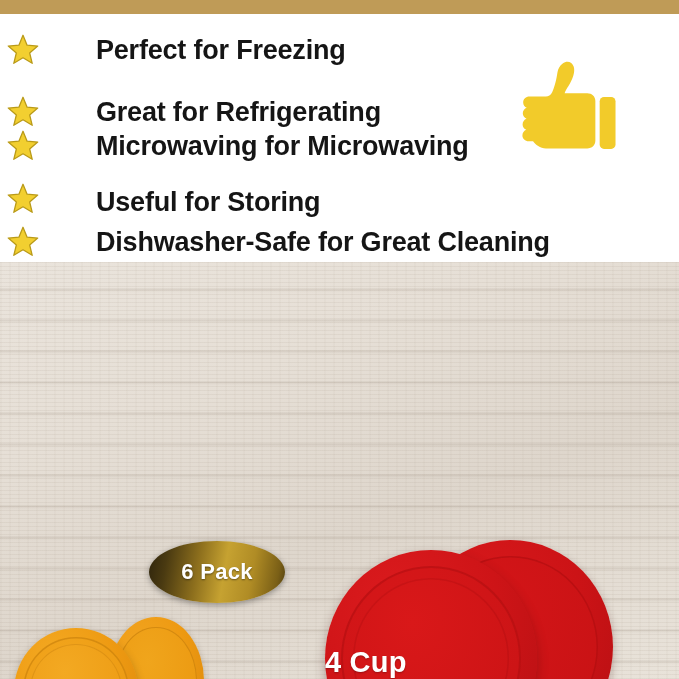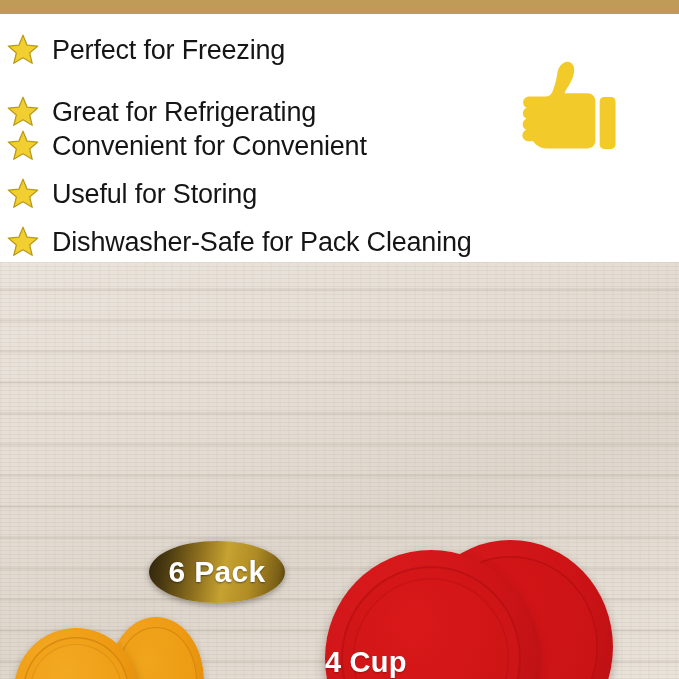"Perfect for Freezing" .feature-text { font-weight: 400 -> 700; margin-left: none -> 44px }
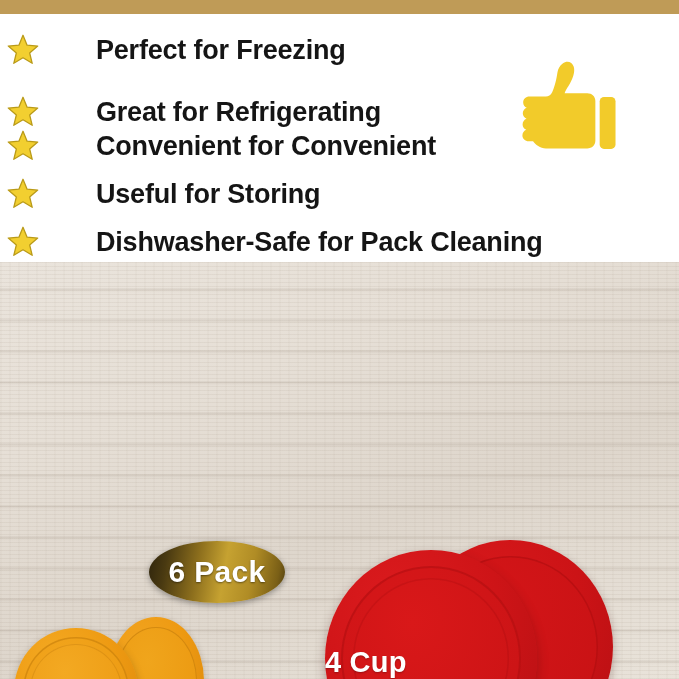"Convenient for Convenient" span.feature-text { text: Convenient for Convenient -> Microwaving for Microwaving }
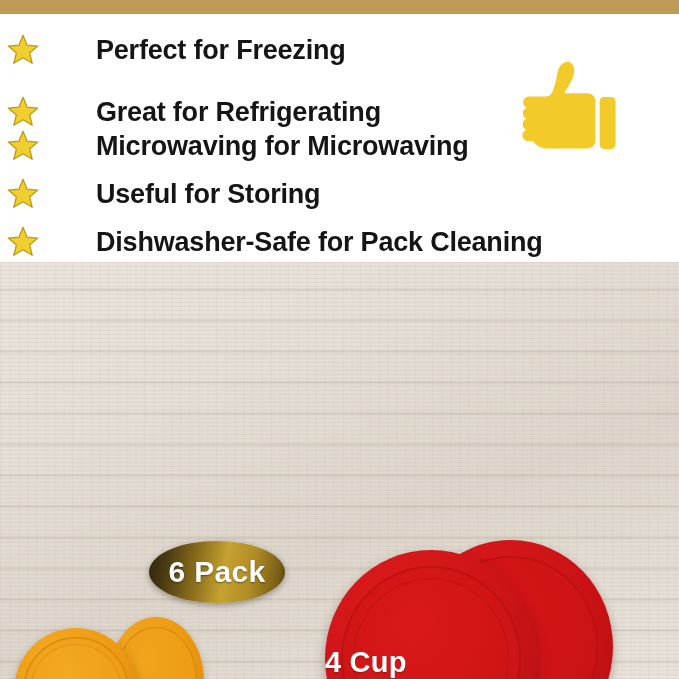"Useful for Storing" .feature-row:nth-child(4) { align-items: none -> flex-end }
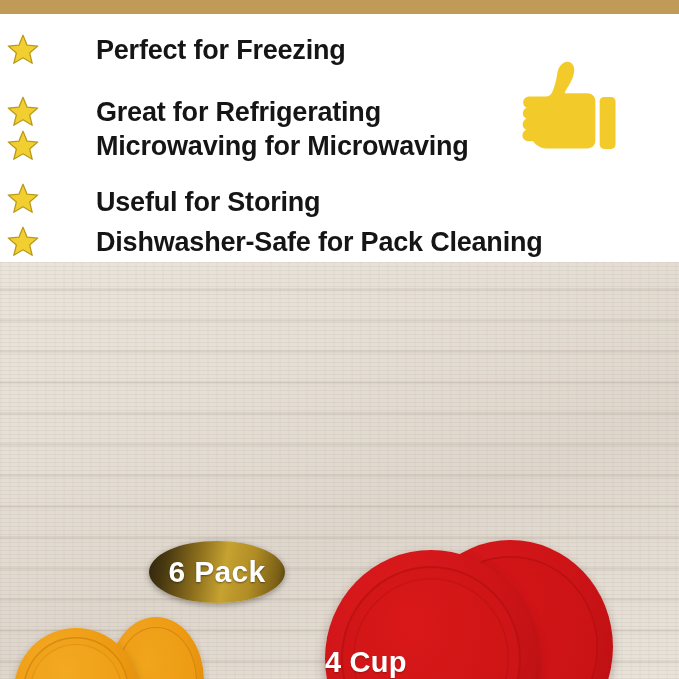"Dishwasher-Safe for Pack Cleaning" span.feature-text { text: Pack -> Great }
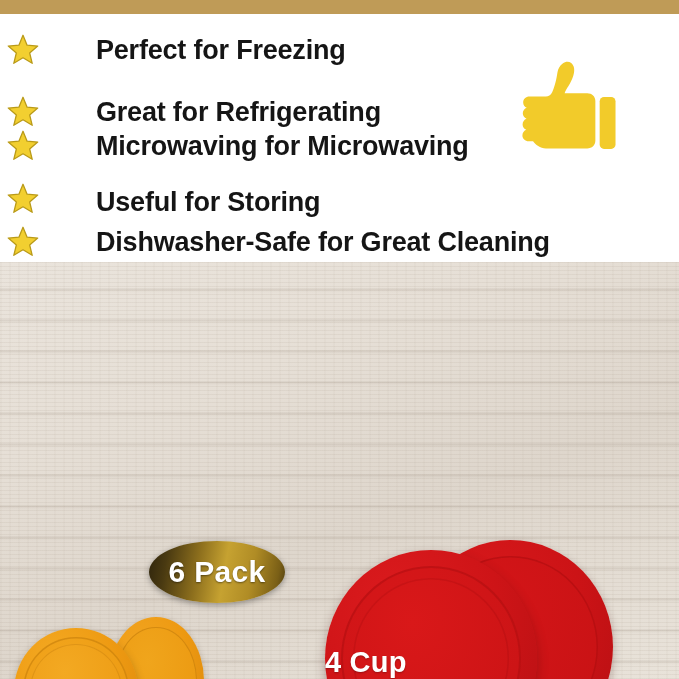"6 Pack" #pack-badge-label { font-size: 30px -> 22px }
